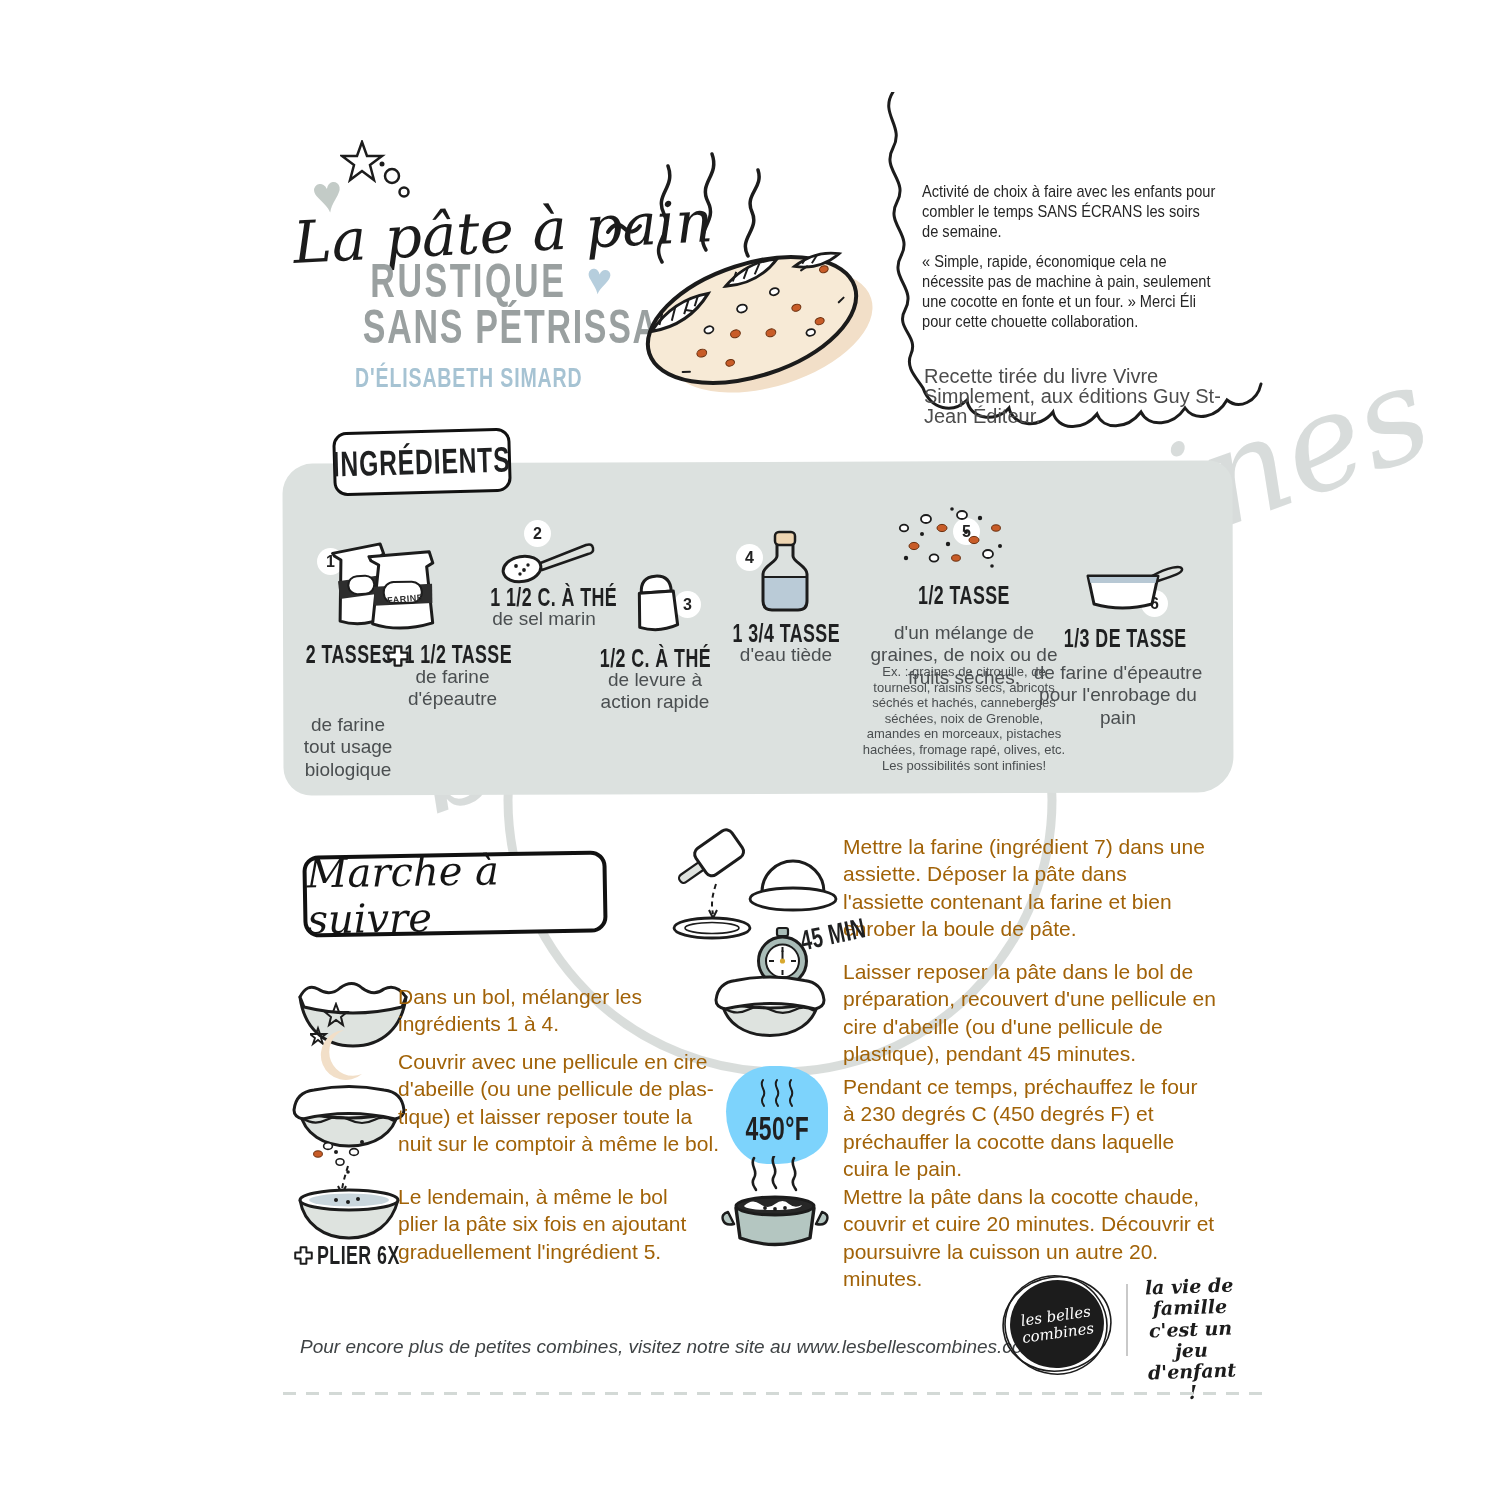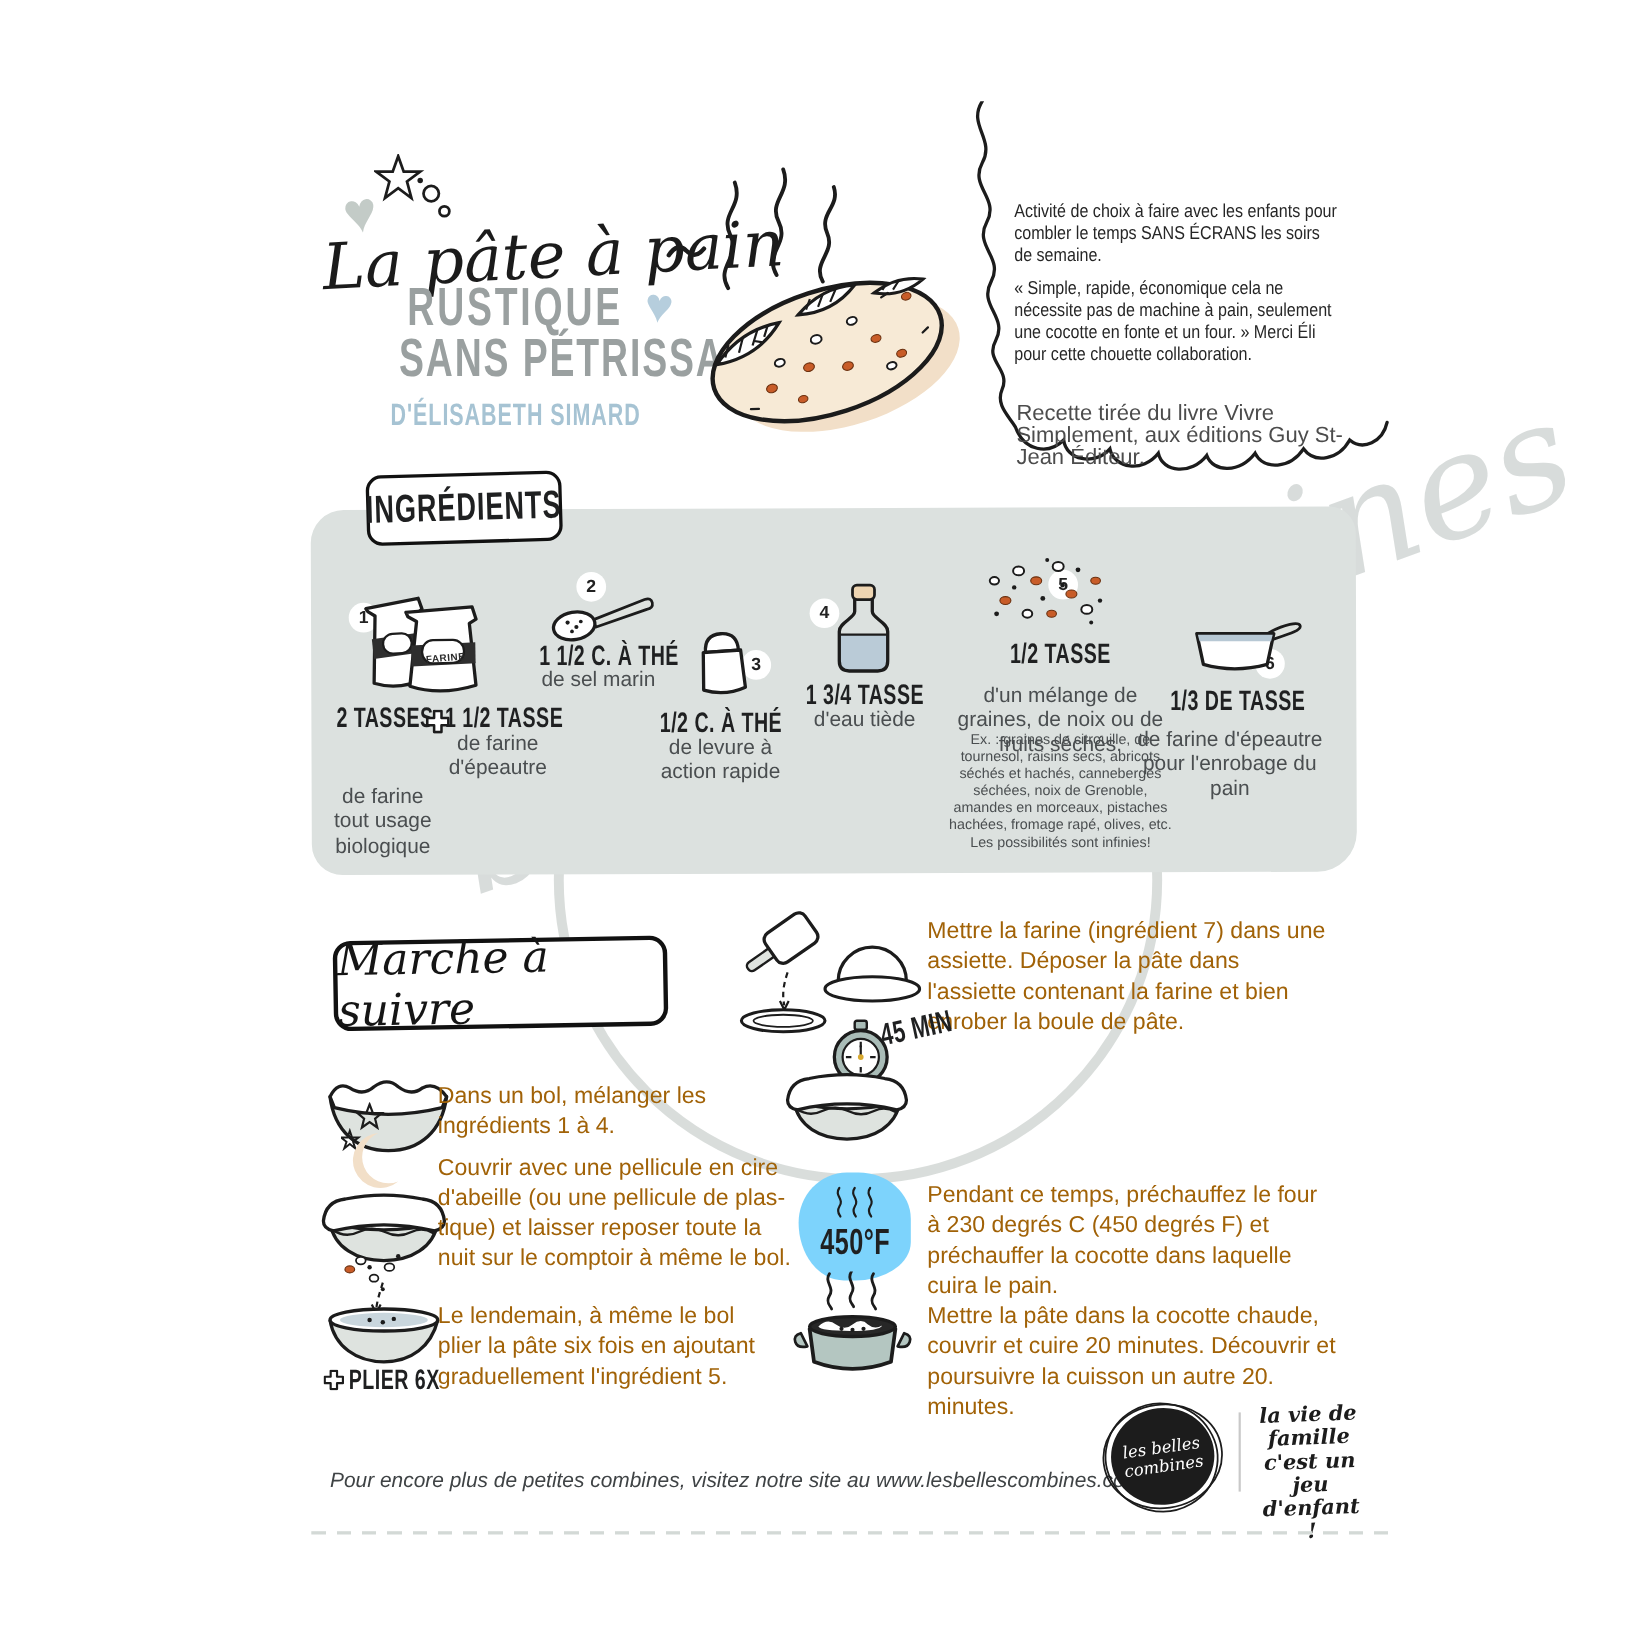"Laisser reposer la pâte dans" div.abs { html: none -> <div>Laisser reposer la pâte dans le bol de préparation, recouvert d'une pellicule en cire d'abeille (ou d'une pellicule de plastique), pendant 45 minutes.</div> }
